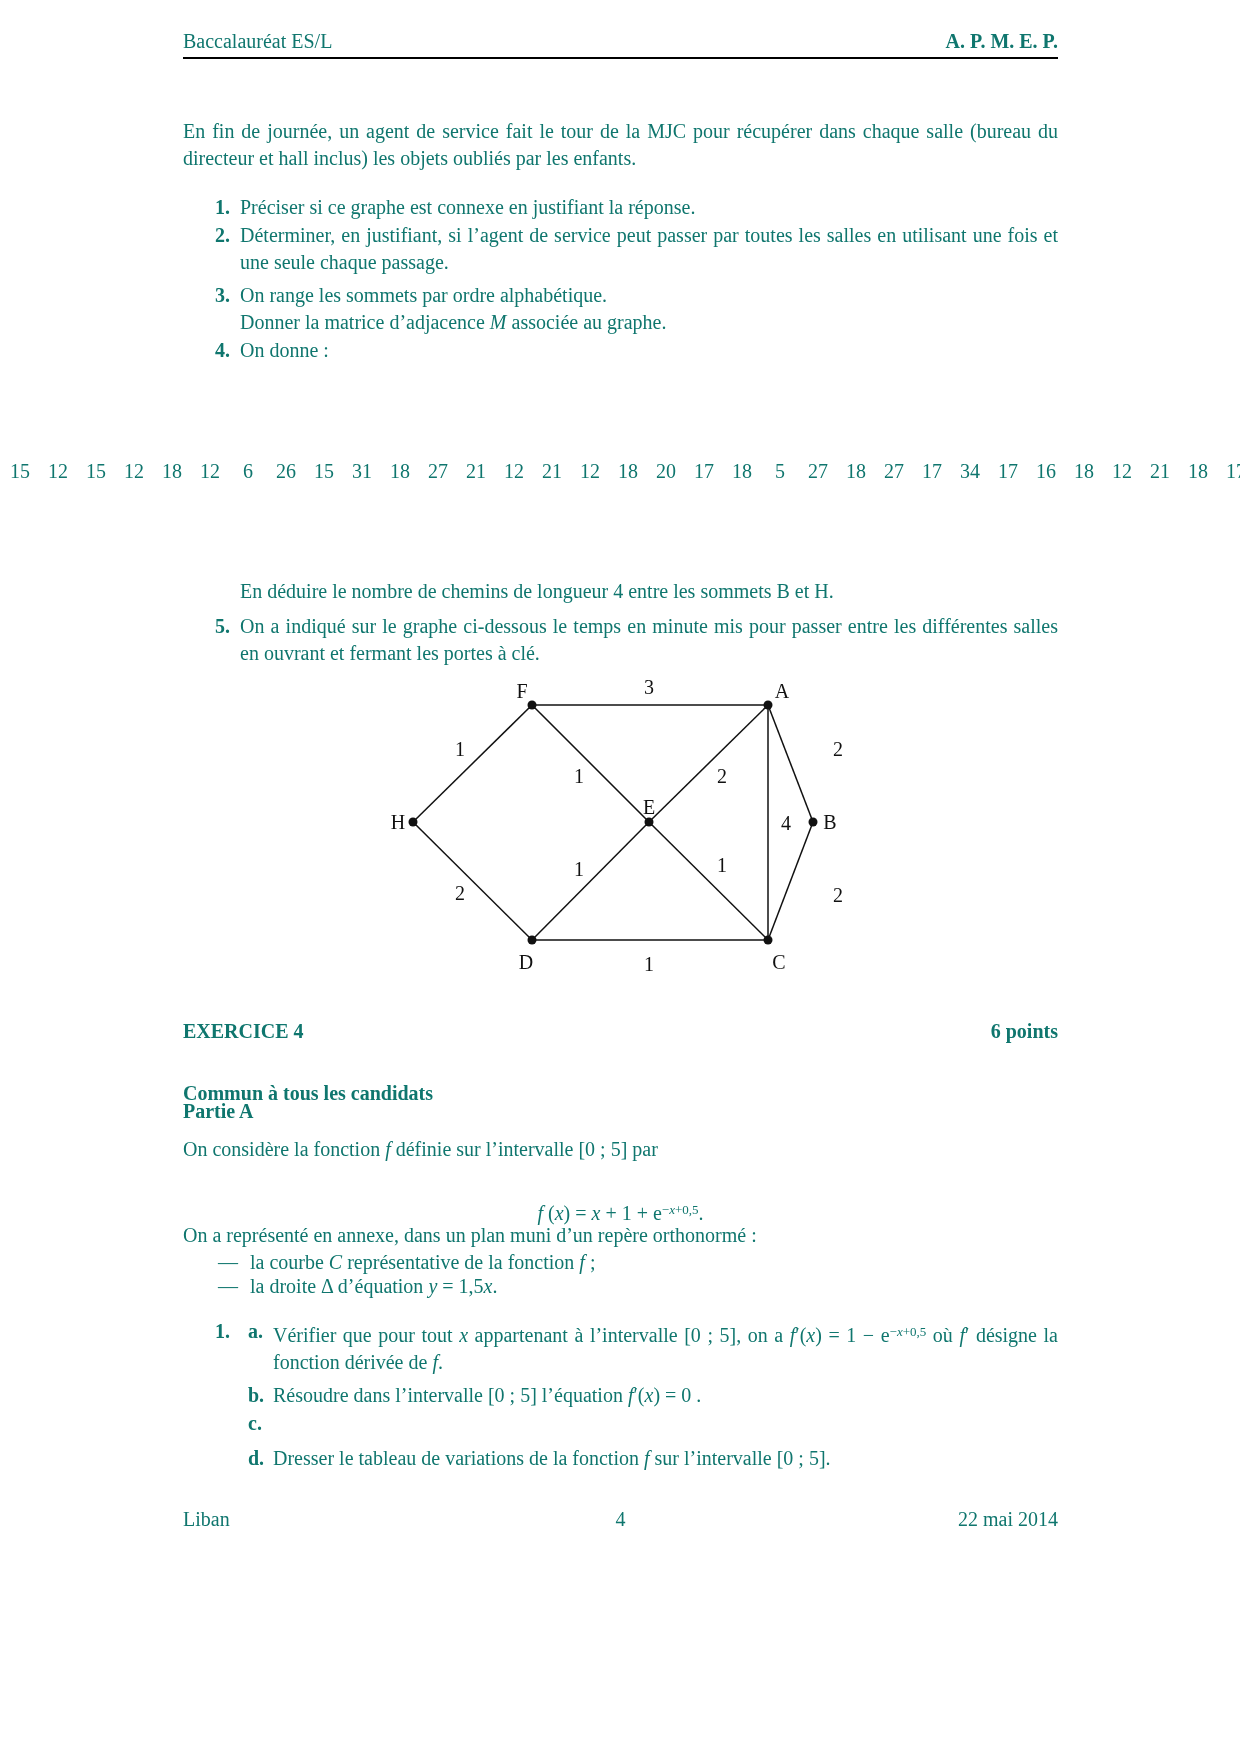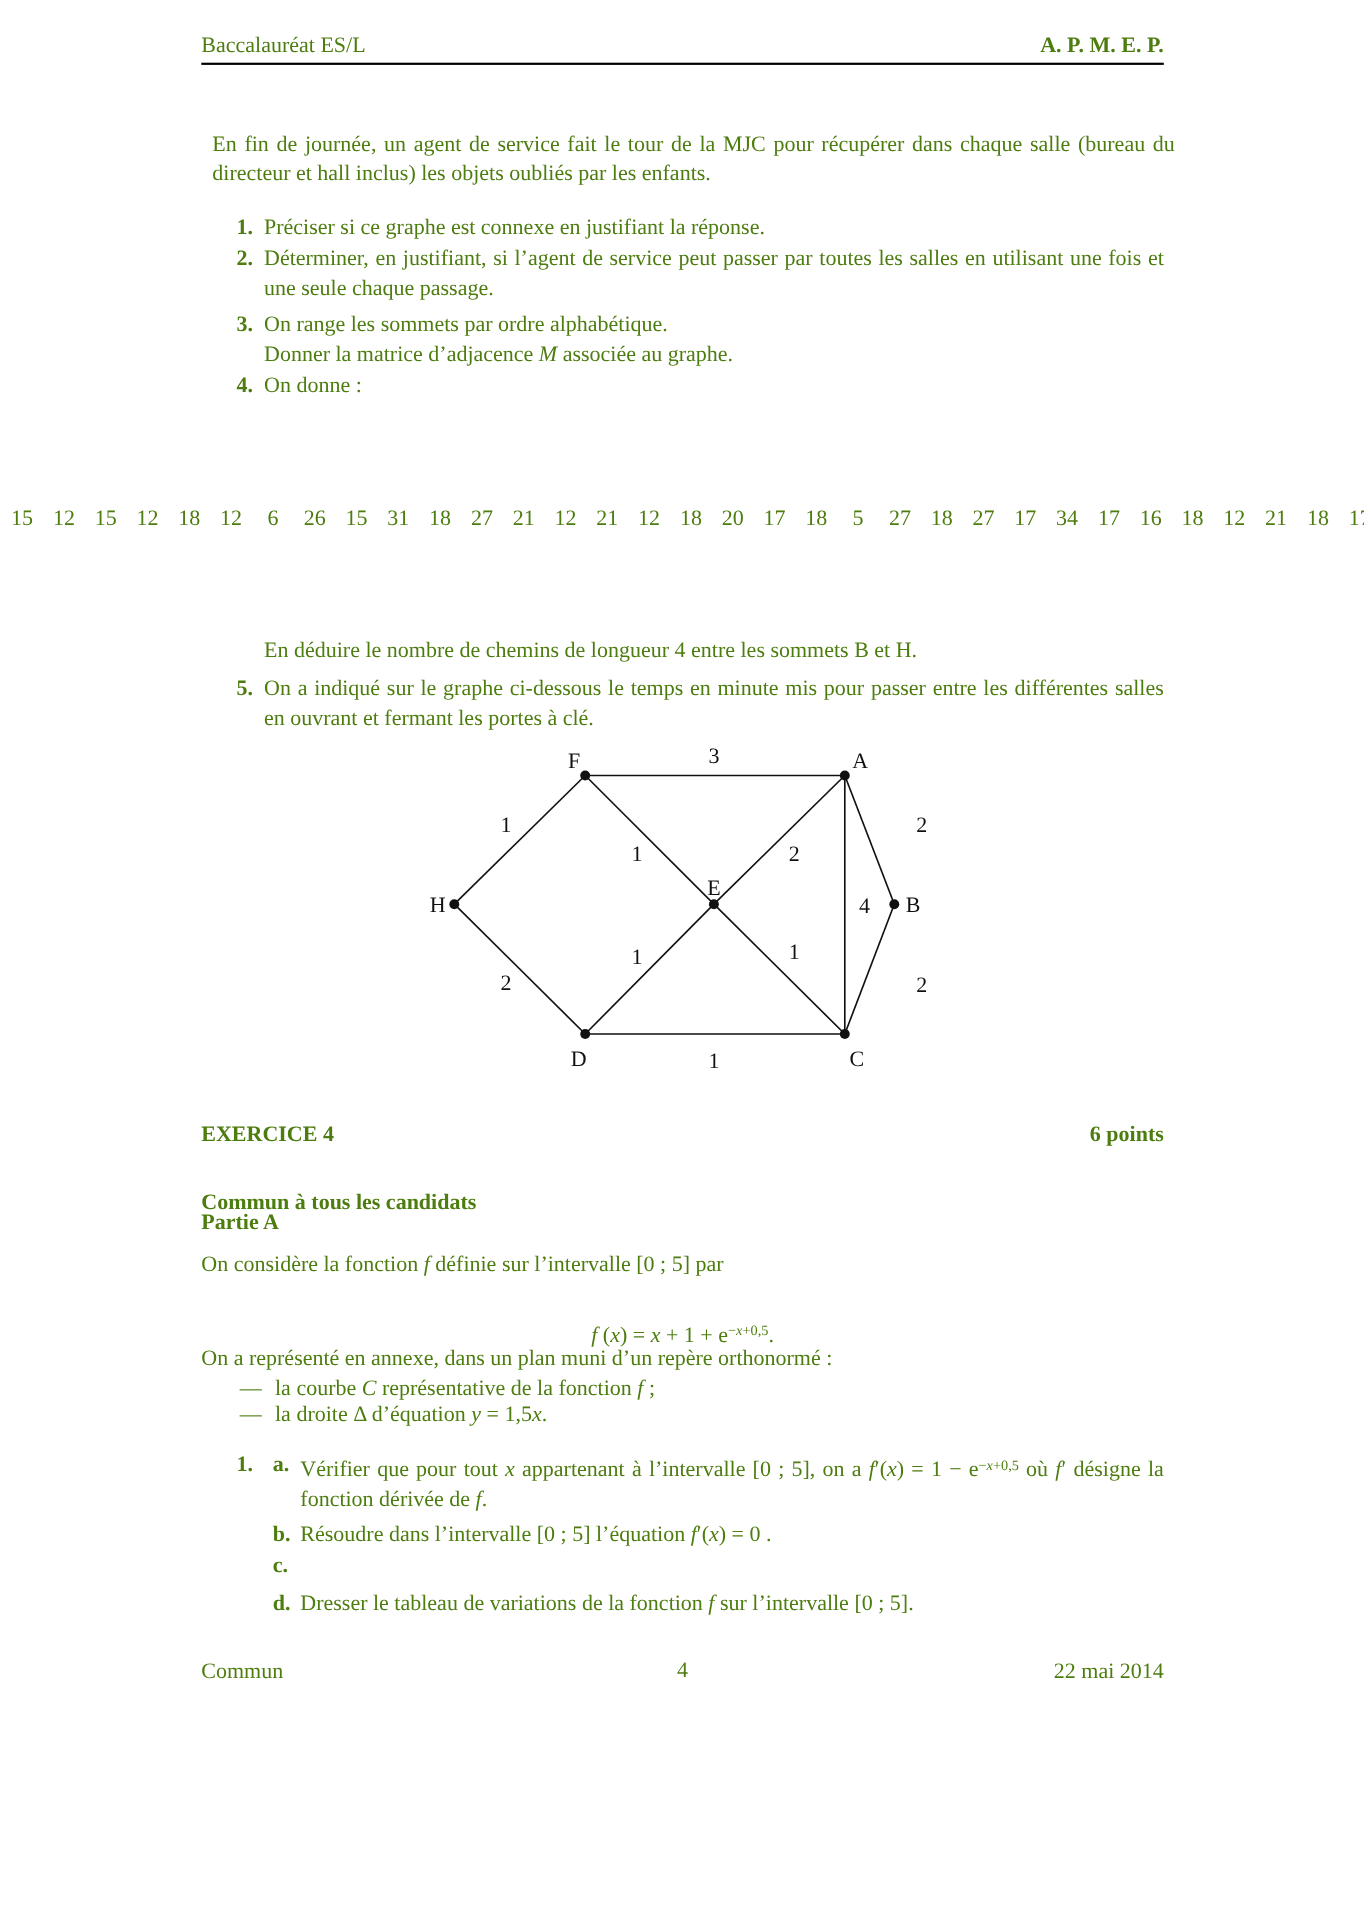"Baccalauréat ES/L" .page { color: #4d7c0f -> #0f766e }
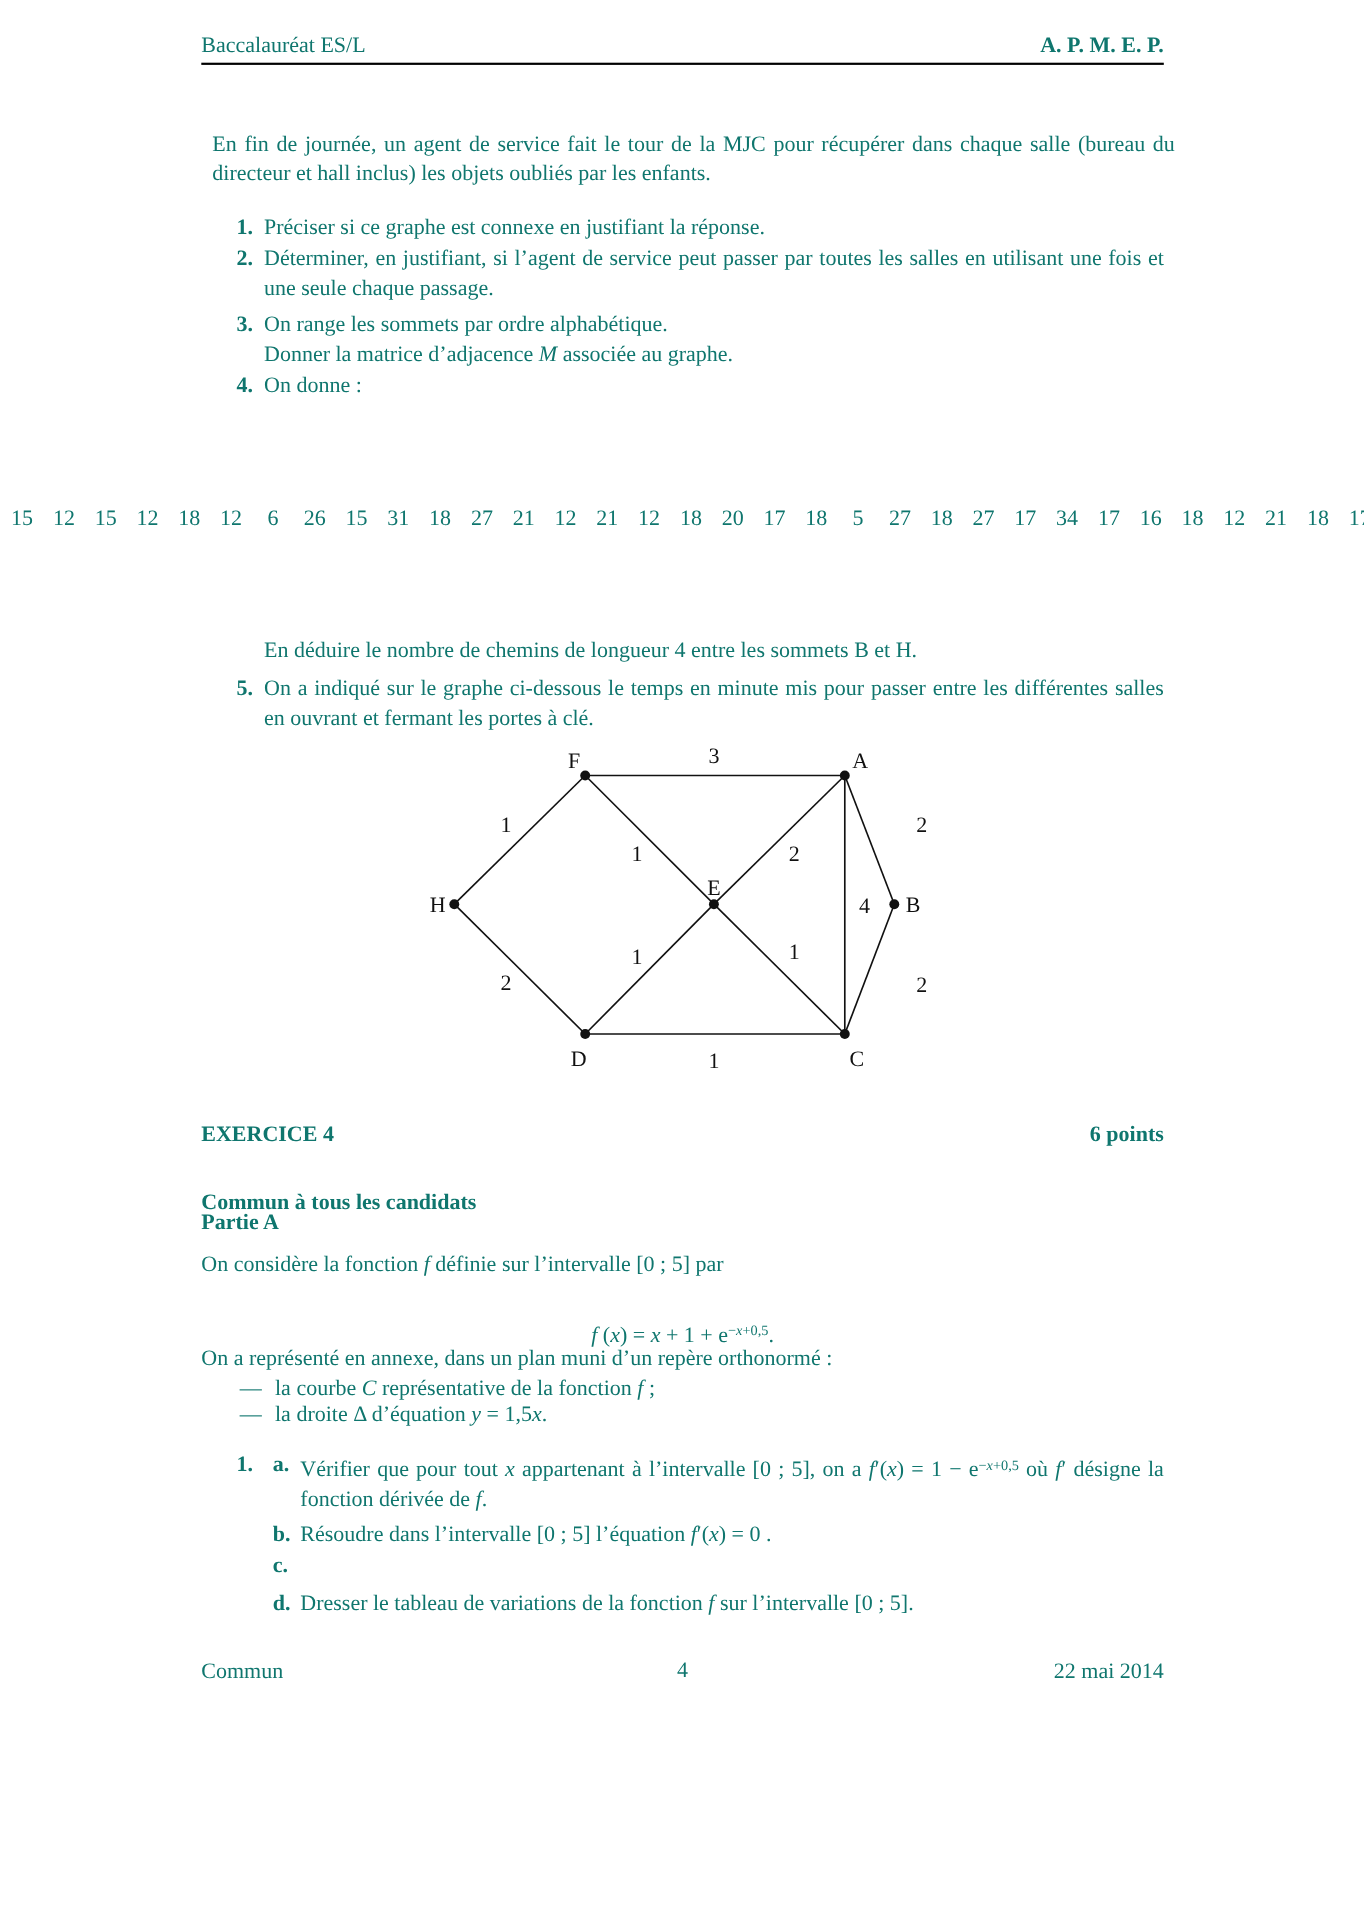"En fin de journée, un" .just { margin-left: 10px -> none }
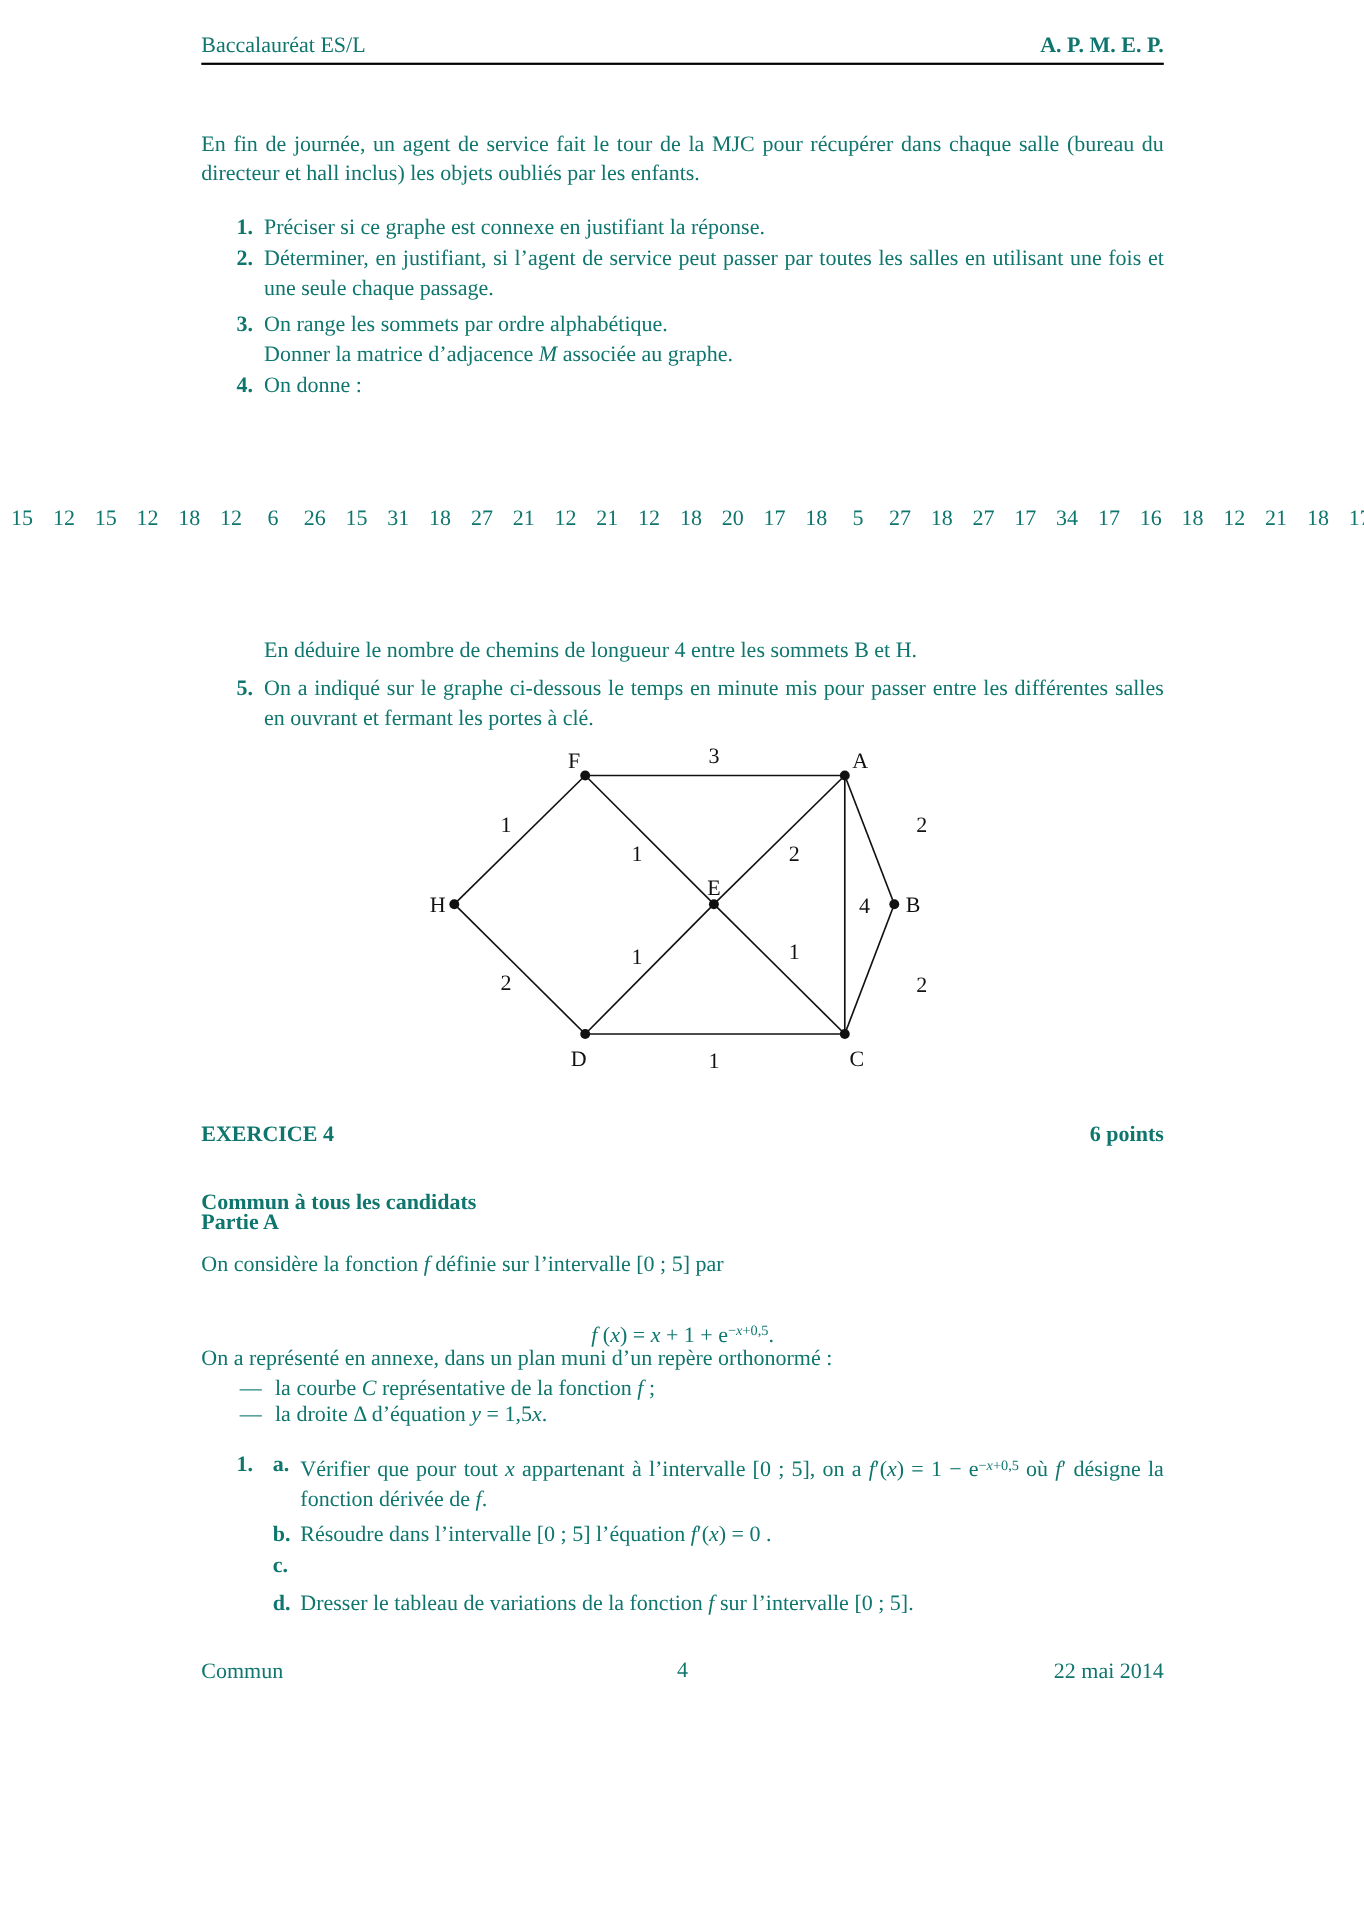"Commun" span.abs { text: Commun -> Liban }
